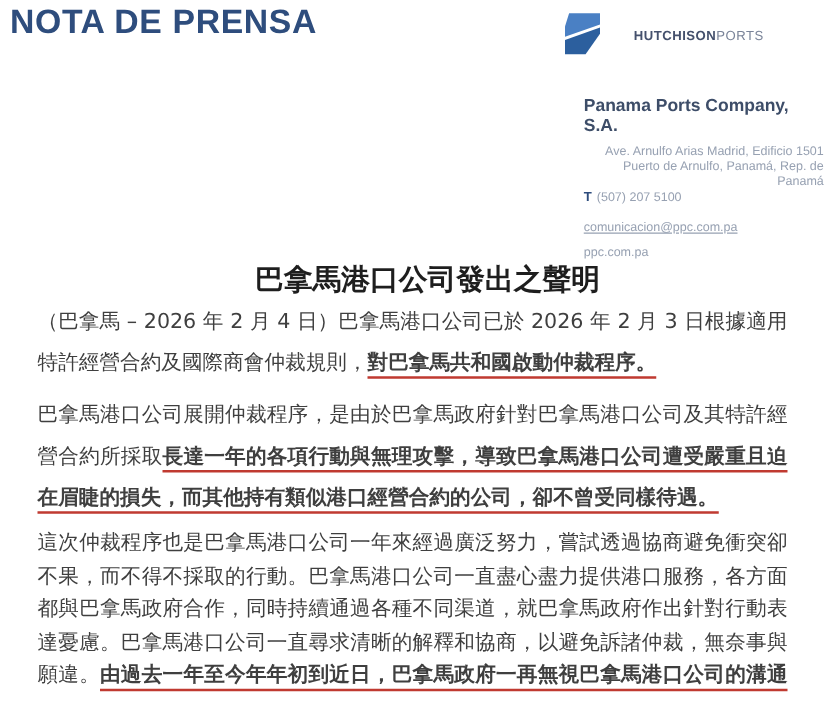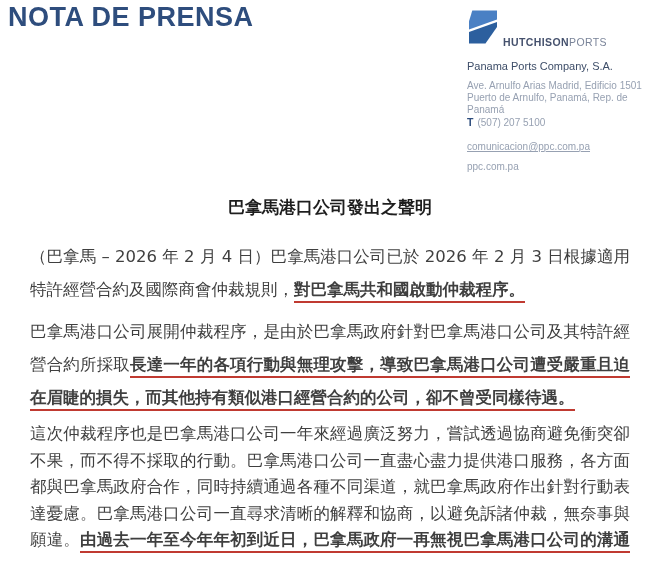"HUTCHISONPORTS" .logo { align-items: flex-end -> center; gap: none -> 21px; left: 469px -> 452px }
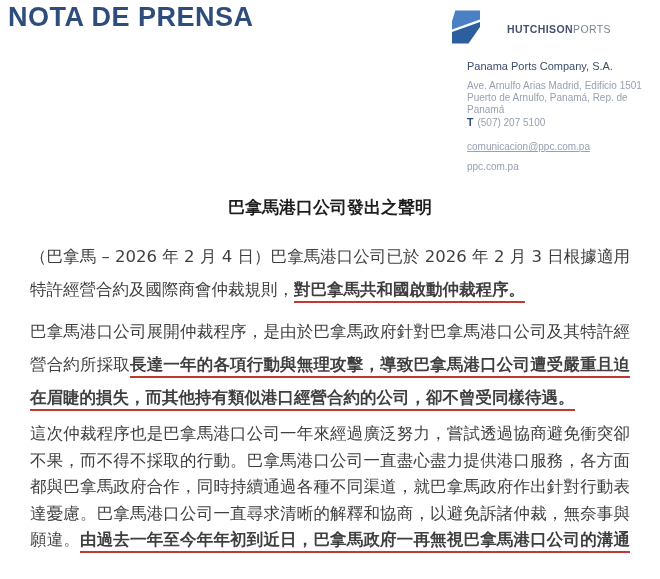"Panama Ports Company, S.A." .contact .company { font-size: 11px -> 14px; font-weight: 400 -> 700; margin: 0 0 8px 0 -> 16px 0 8px 0 }
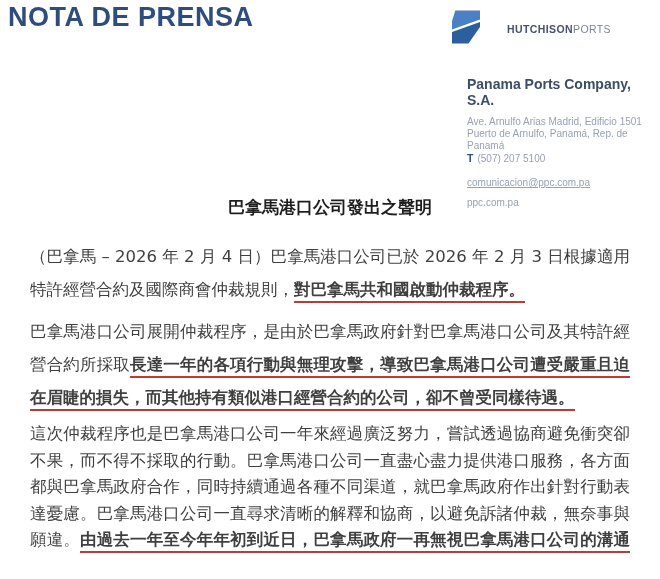"Ave. Arnulfo Arias Madrid, Edificio" .contact .addr { text-align: none -> right }
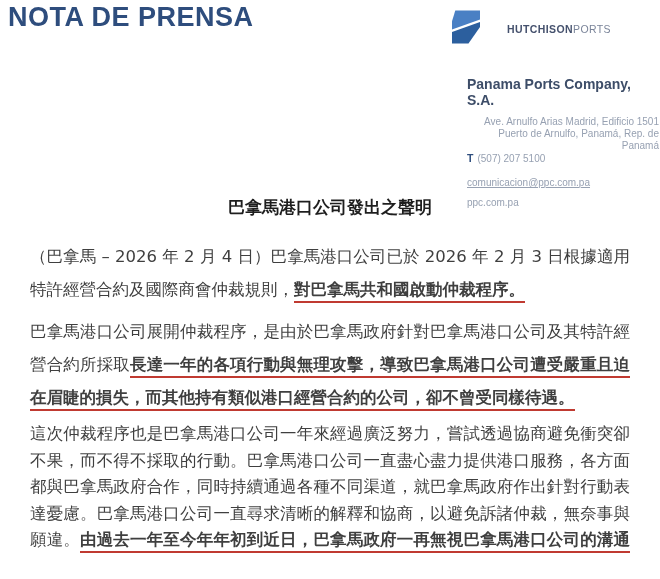"巴拿馬港口公司發出之聲明" .doc-title { font-size: 17px -> 23px; margin: 0 -> 12px }
